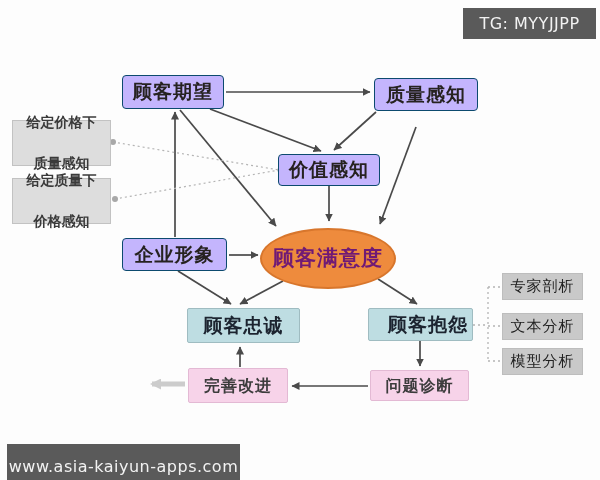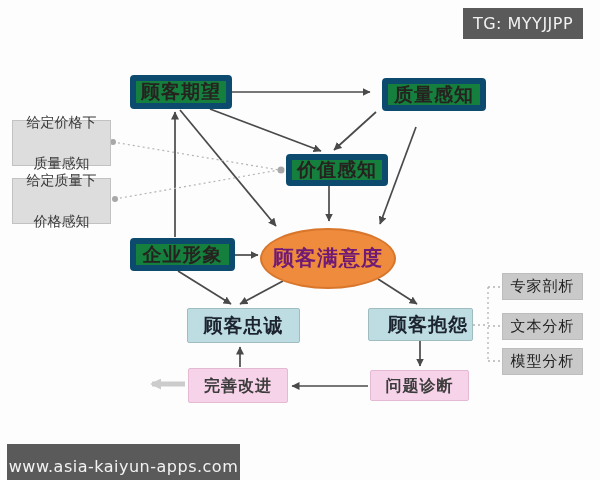"TG: MYYJJPP" div.bar { width: 120px -> 133px }
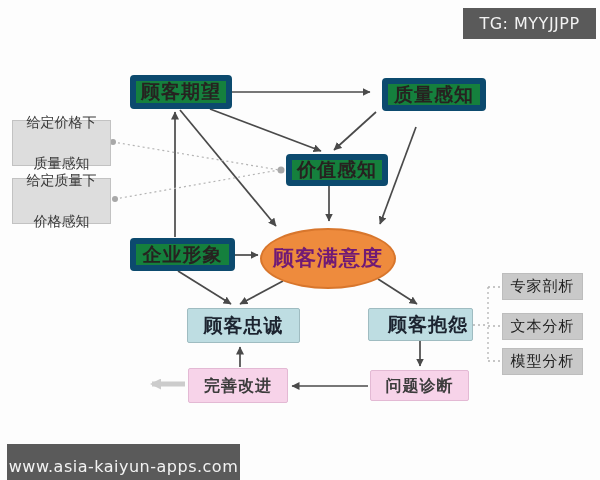"顾客期望" .yellow { background: #15803d -> #c4b5fd; border: 6px solid #0c4a6e -> 1px solid #0c4a6e; margin-left: 8px -> none }
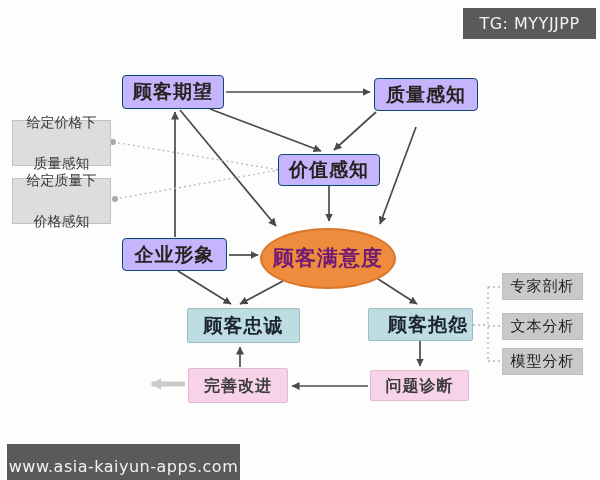"给定价格下" .grayL { font-weight: 400 -> 700 }
